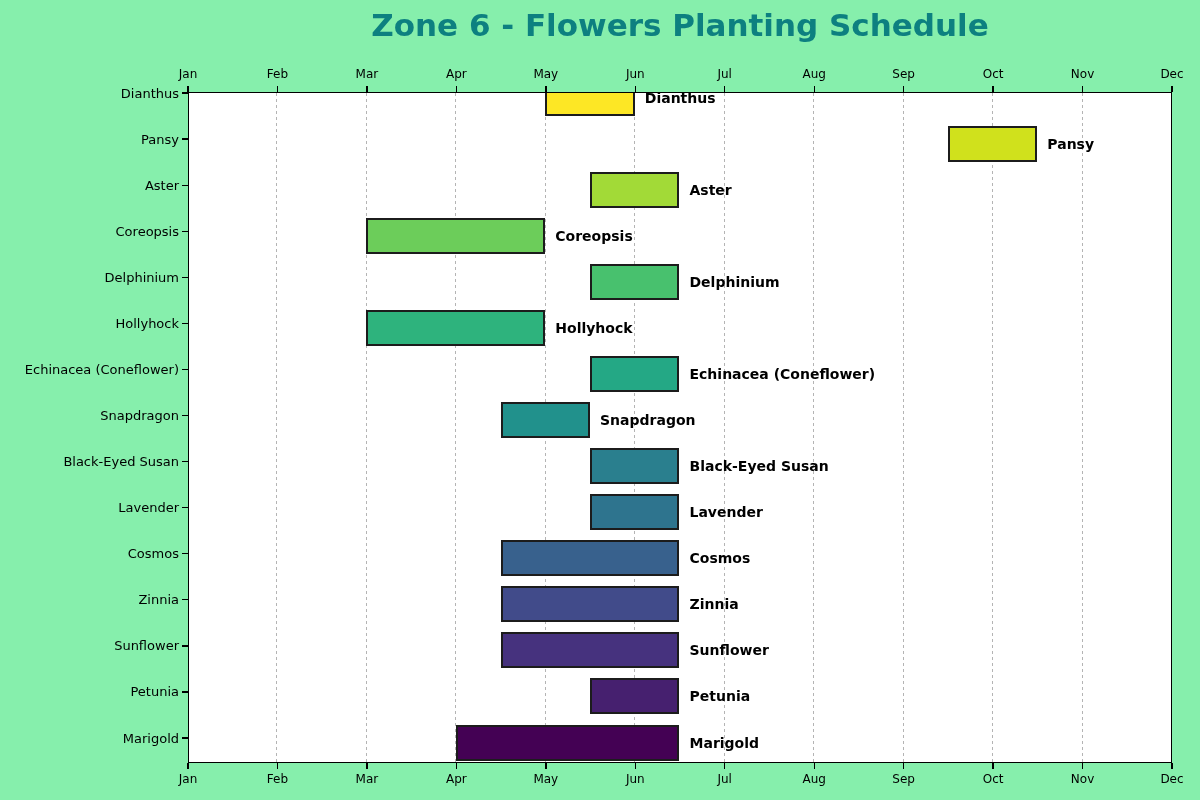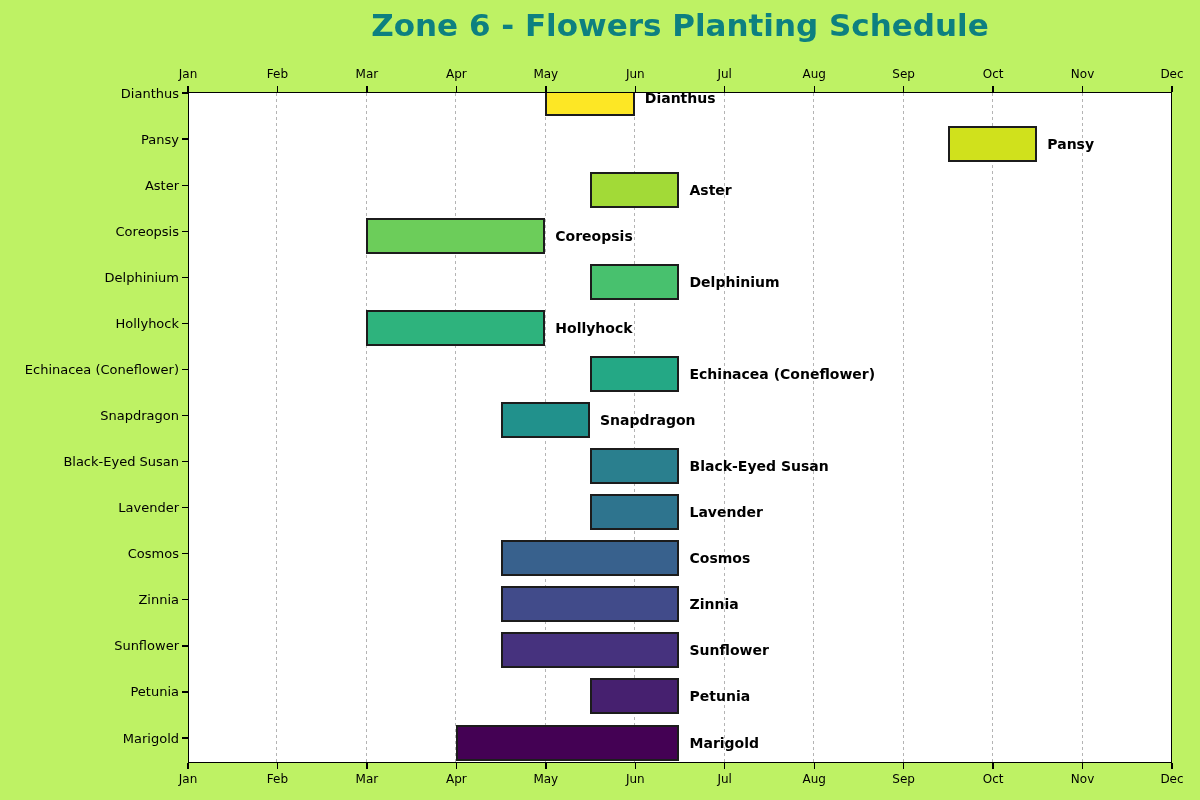"Zone 6 - Flowers Planting" .fig { background: #bef264 -> #86efac }
